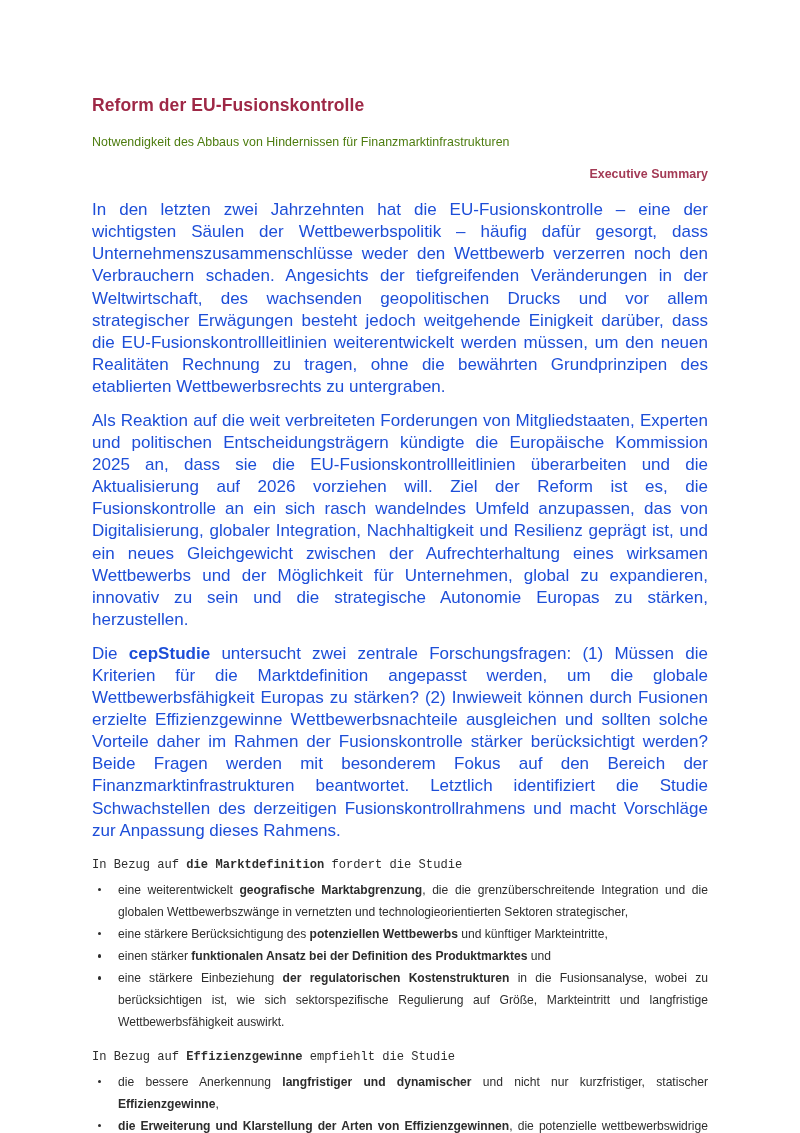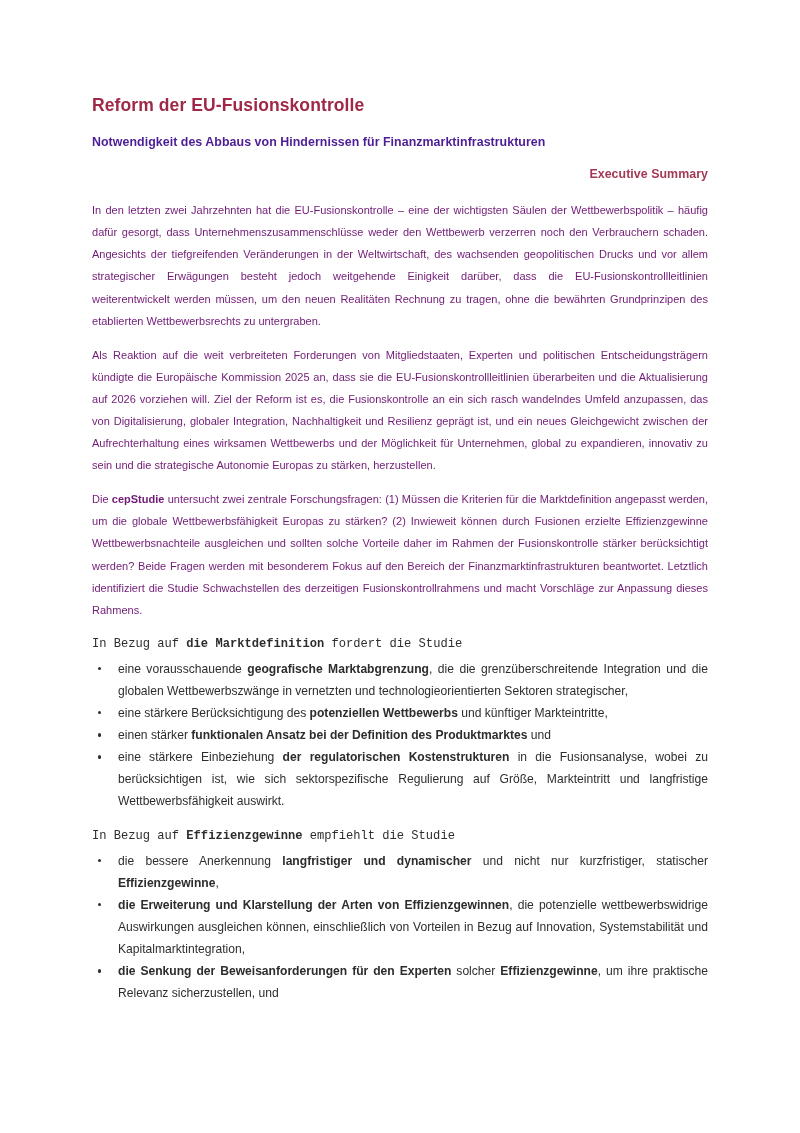"Notwendigkeit des Abbaus von" .doc-subtitle { color: #4c1d95 -> #4d7c0f; font-weight: bold -> normal }
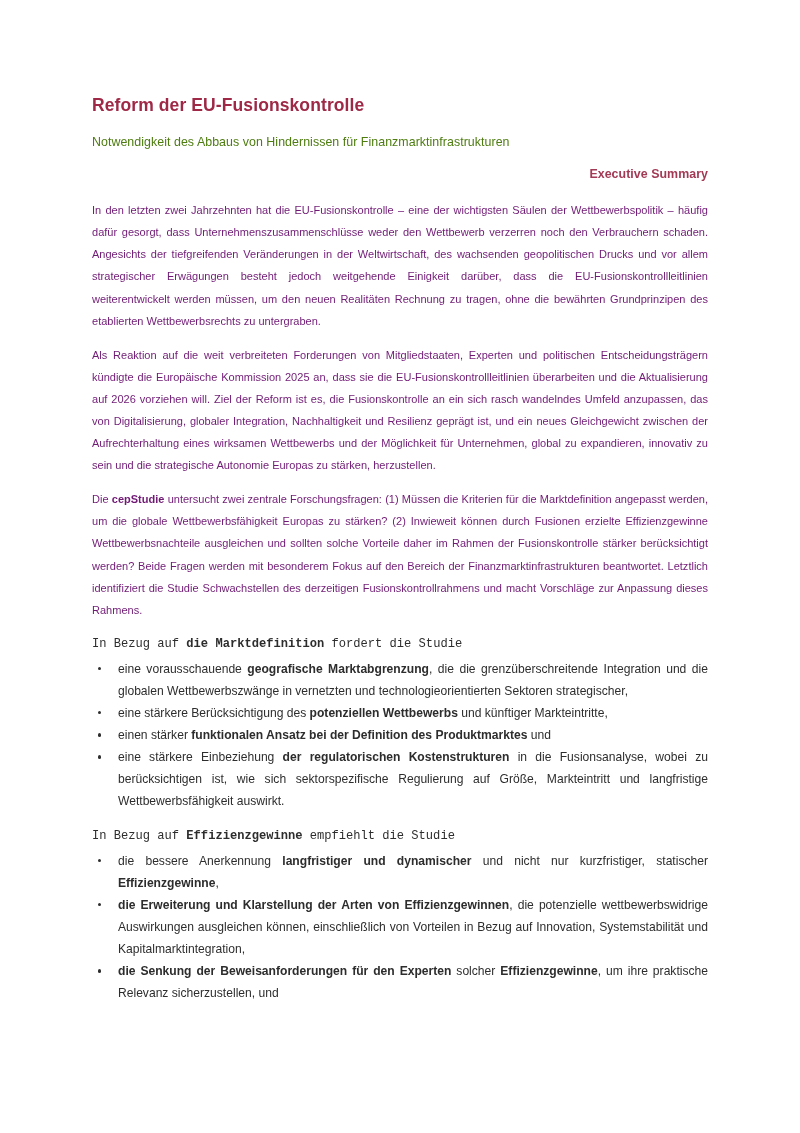"In den letzten zwei Jahrzehnten" .para { color: #701a75 -> #1d4ed8; font-size: 11px -> 17px }
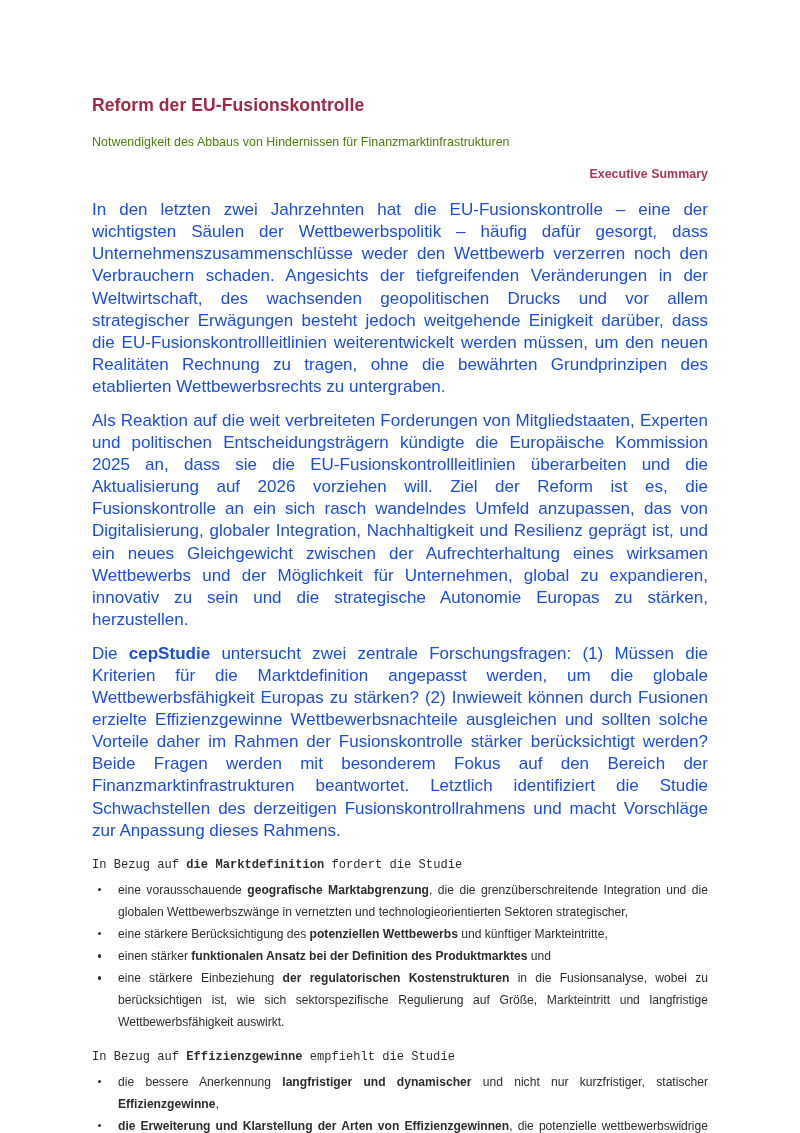"eine vorausschauende" span { text: vorausschauende -> weiterentwickelt }
